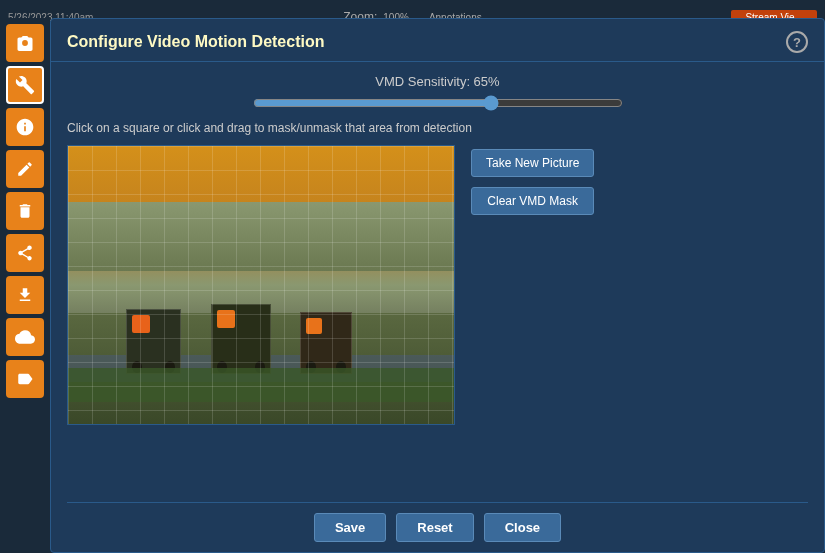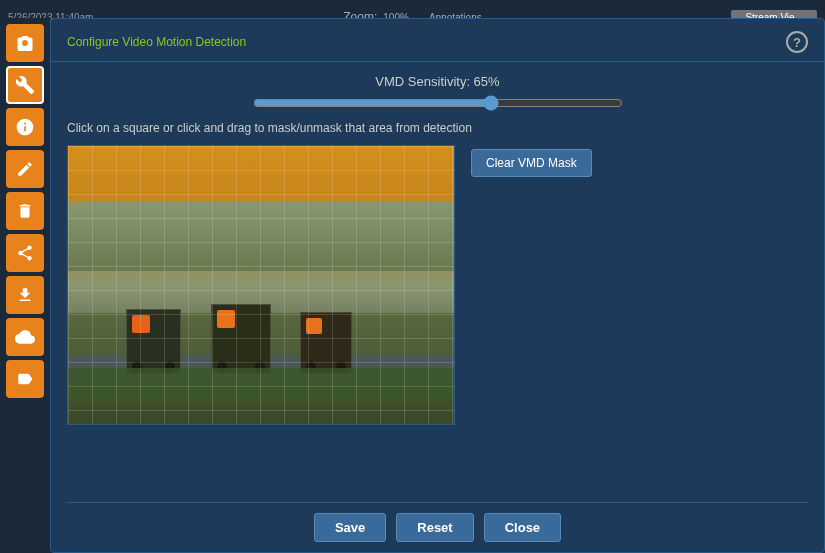"Stream Vie..." .top-btn-orange { background: #737373 -> #c2410c }
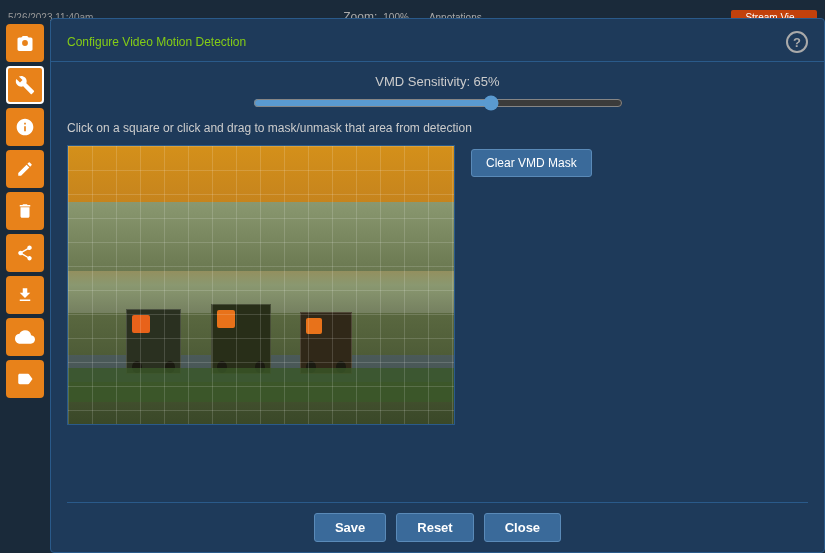"Configure Video Motion Detection" .dialog-title { color: #84cc16 -> #fef9c3; font-size: 12px -> 16px; font-weight: normal -> bold }
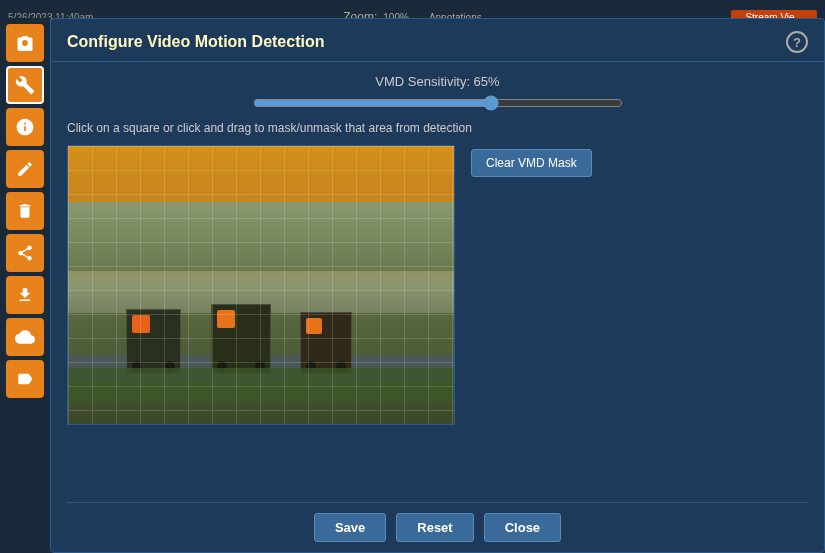"Take New Picture" button.btn-blue { html: none -> <button>Take New Picture</button> }
